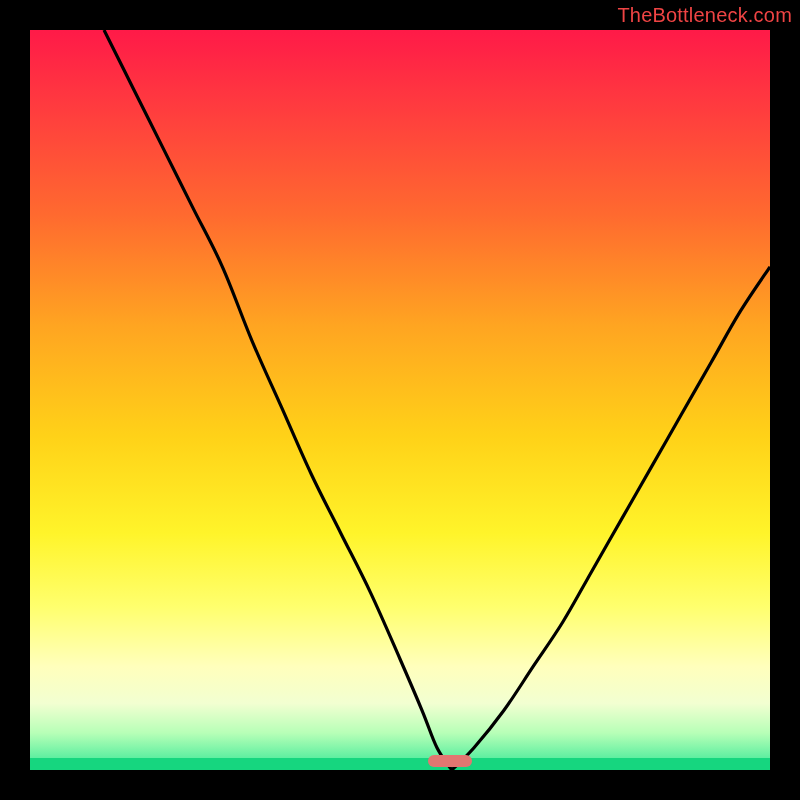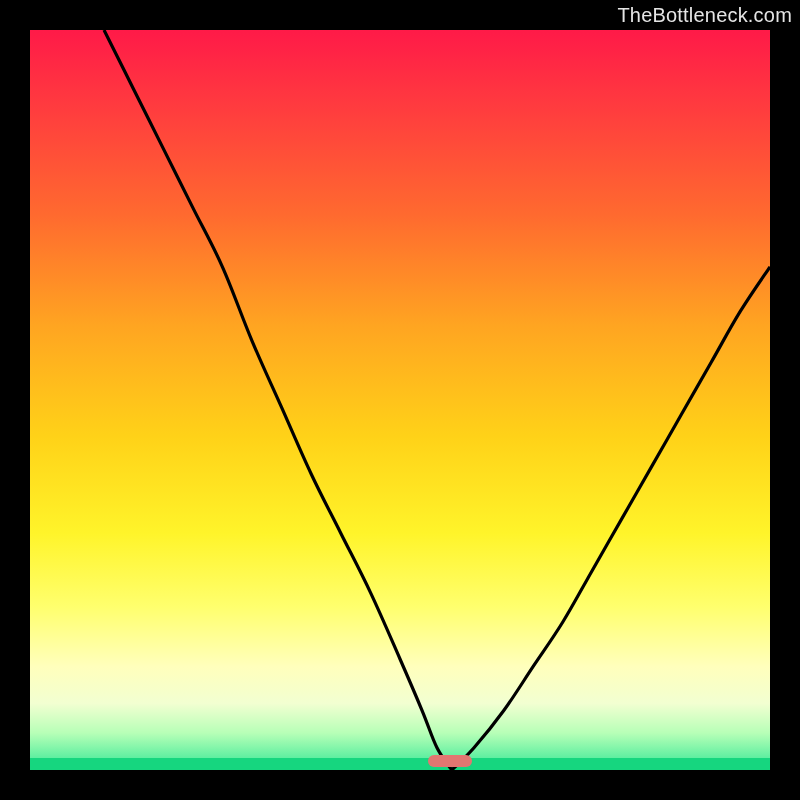"TheBottleneck.com" .watermark { color: #e5e5e5 -> #ef4444 }
